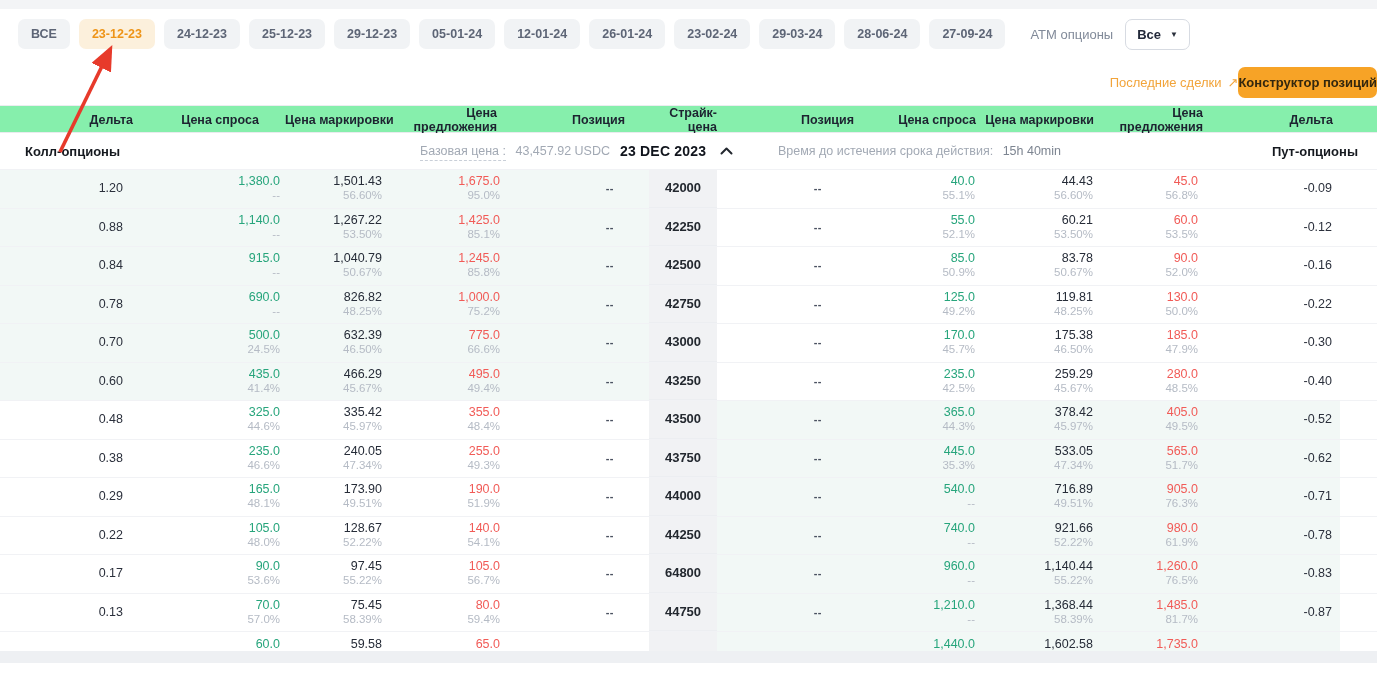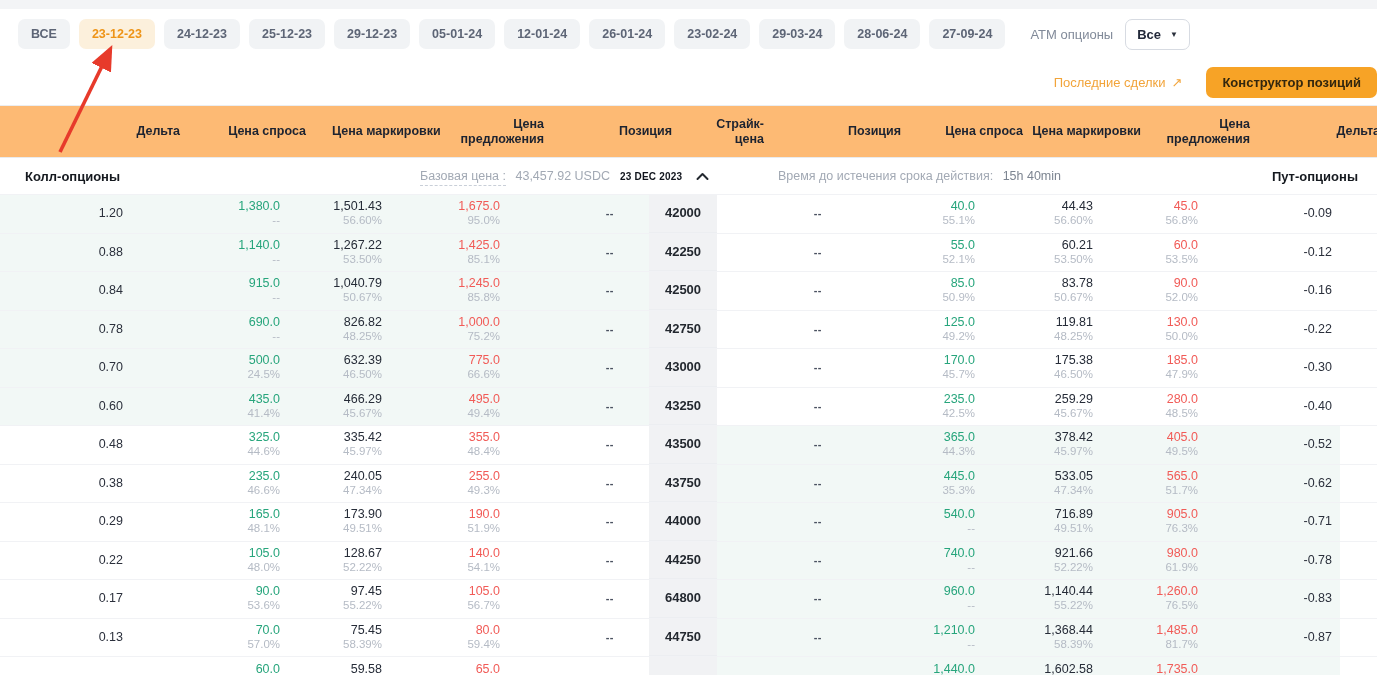"Конструктор позиций" .builder-btn { margin-left: 24px -> none; padding: 8px 16px -> 8px 0 }
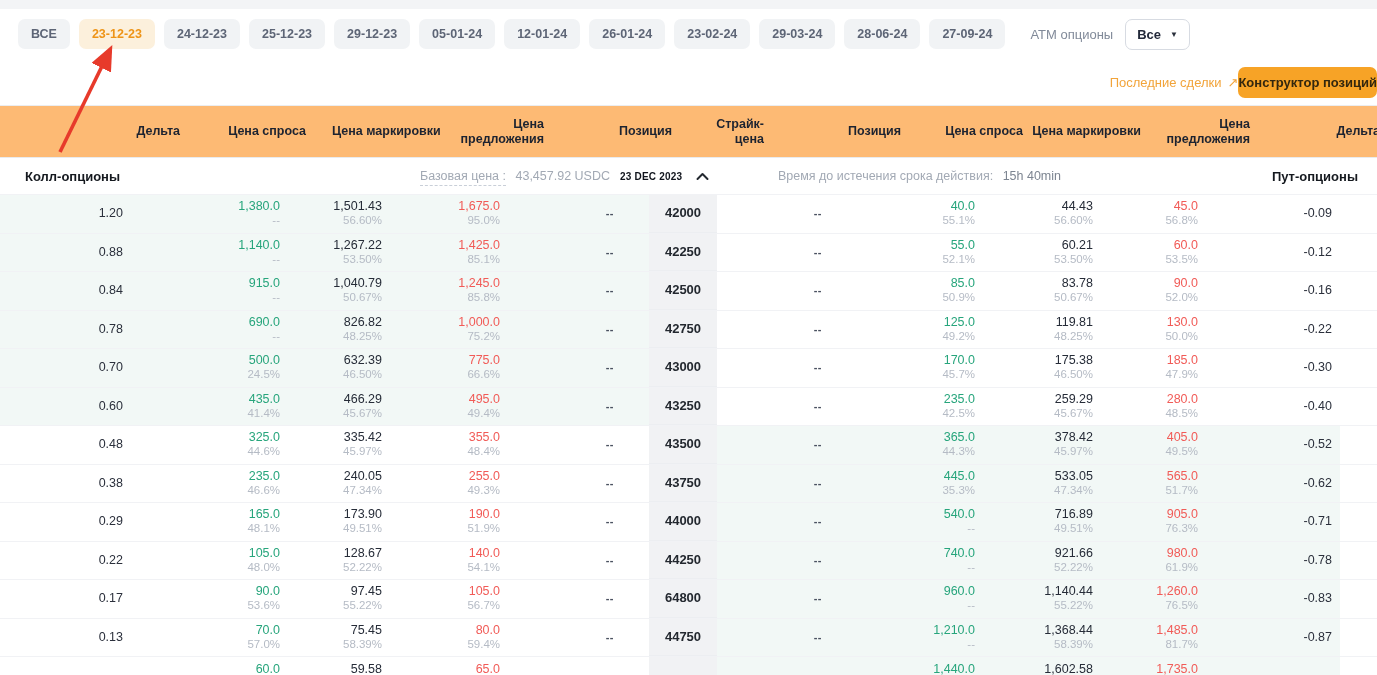"Дельта" .thead { background: #fdba74 -> #86efac; height: 53px -> 28px; padding-left: 47px -> none }
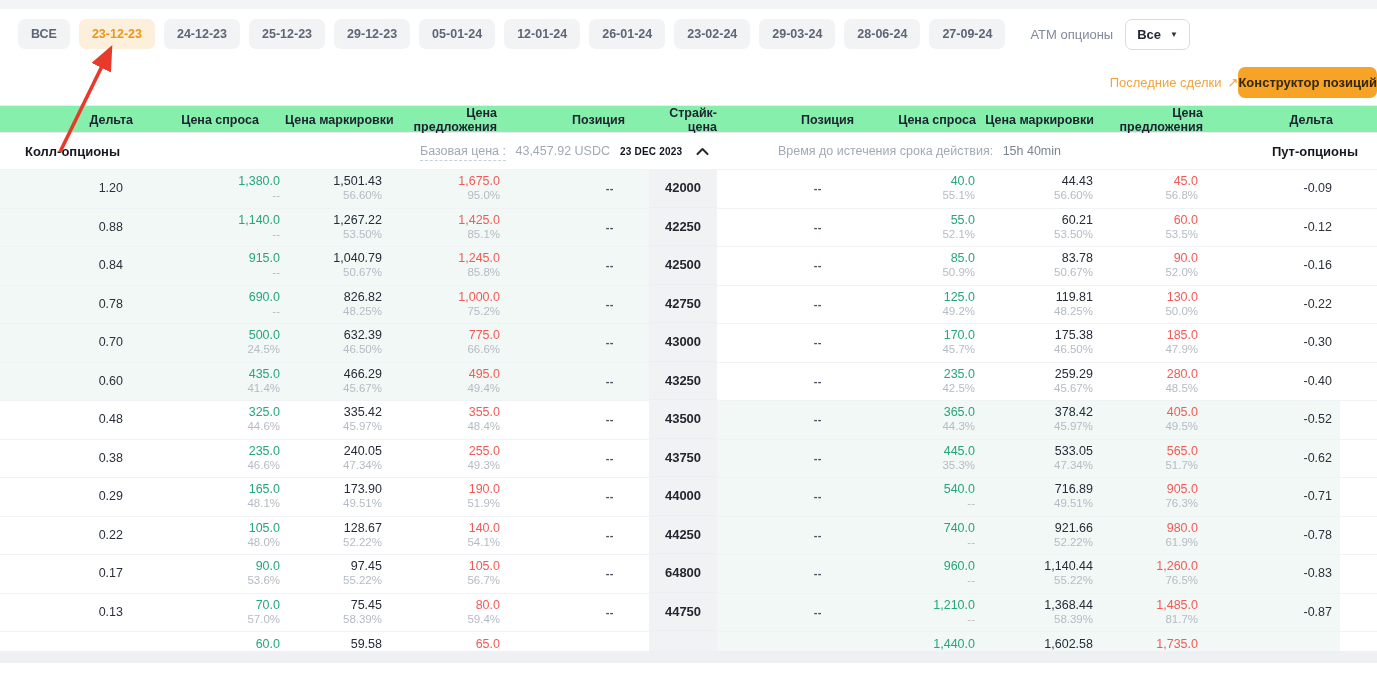"23 DEC 2023" .date-text { font-size: 10px -> 14px }
